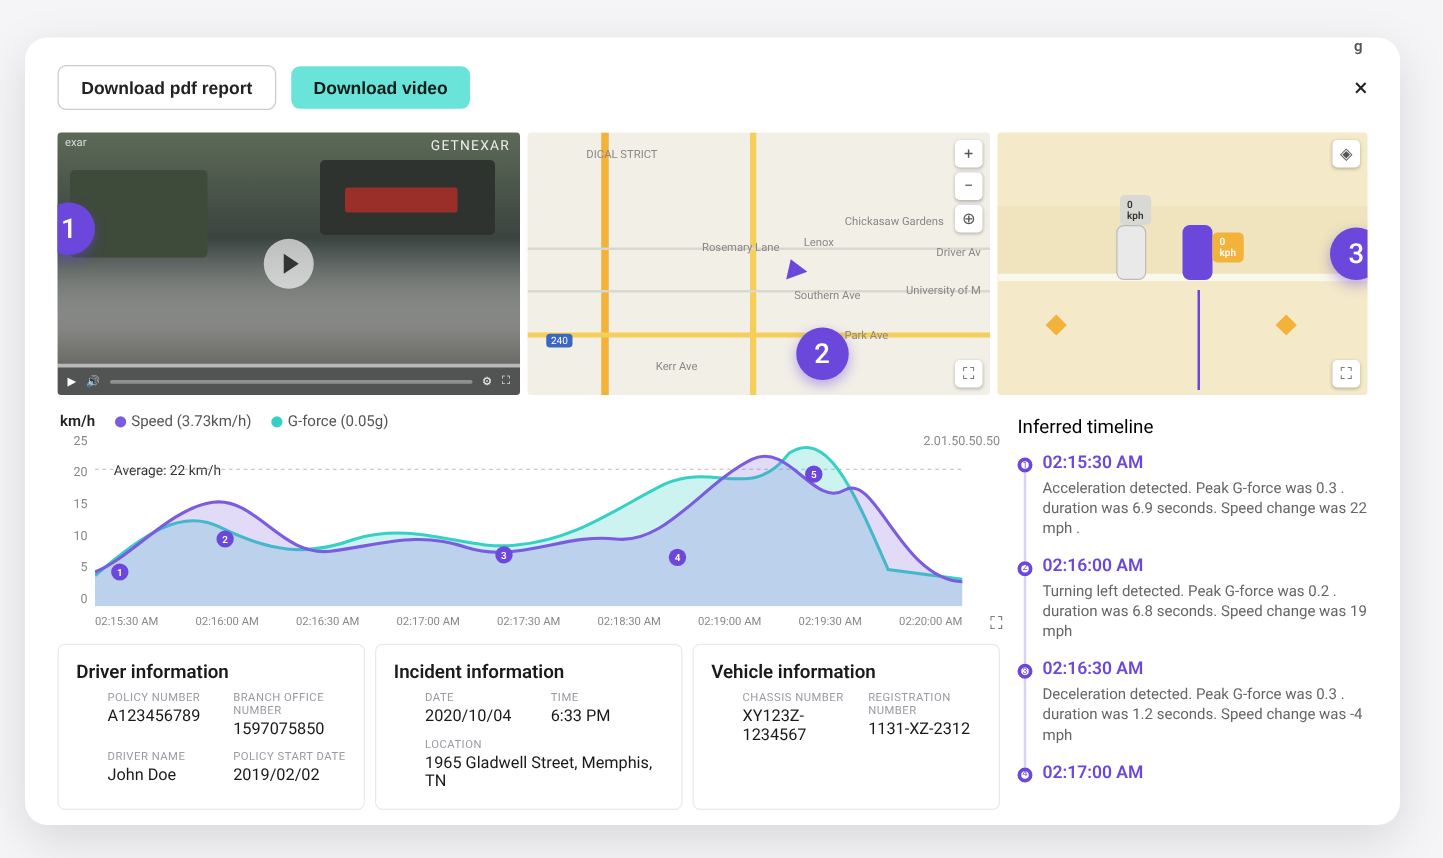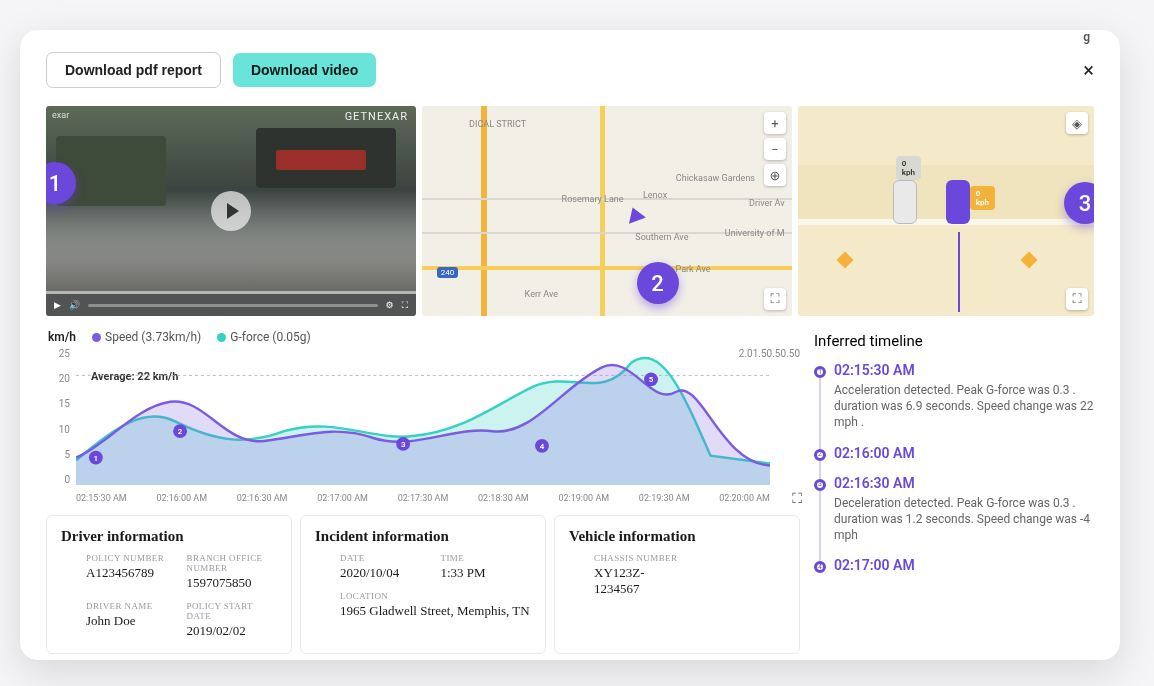"Average: 22 km/h" .avg-label { font-weight: bold -> none }
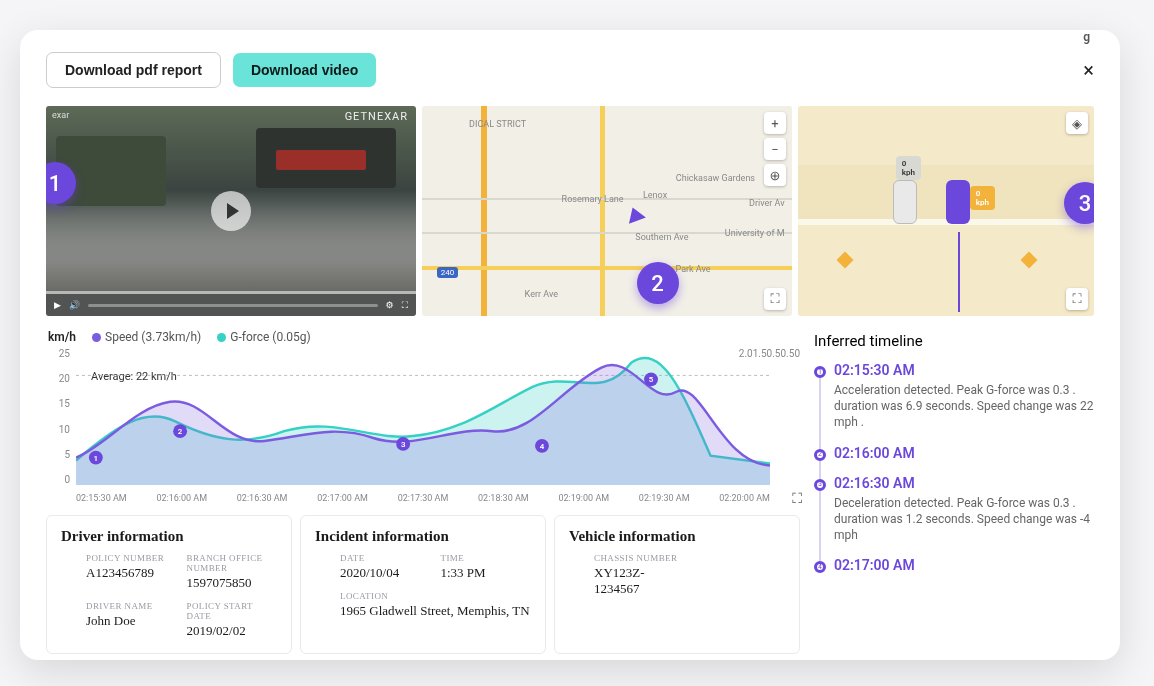"Turning left detected. Peak G-force" div.tl-desc { html: none -> <div>Turning left detected. Peak G-force was 0.2 . duration was 6.8 seconds. Speed change was 19 mph</div> }
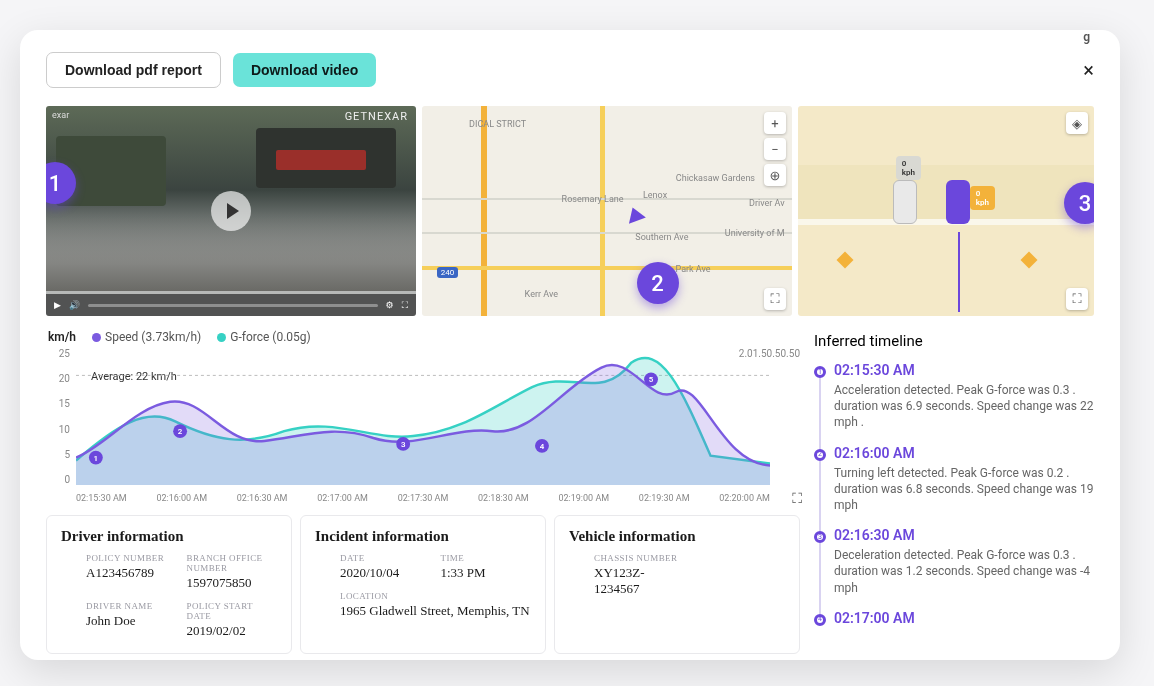"Driver information" .info-card { font-family: Liberation Serif, serif -> none }
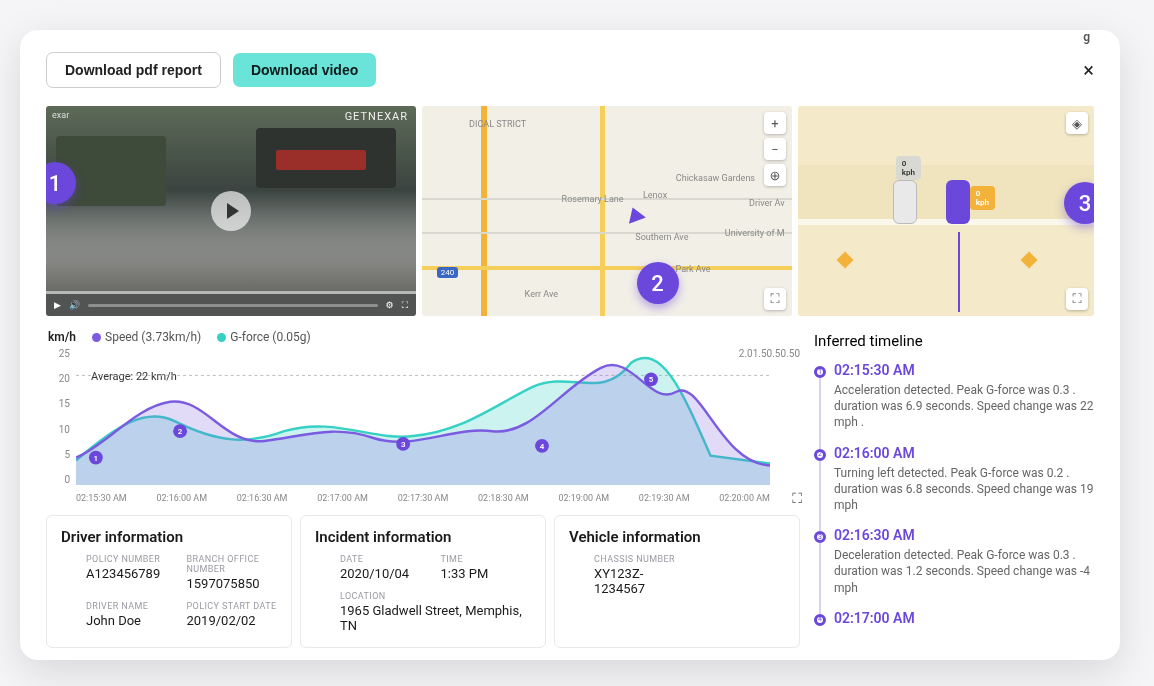"REGISTRATION NUMBER" div { html: none -> <div> <div>REGISTRATION NUMBER</div> <div>1131-XZ-2312</div> </div> }
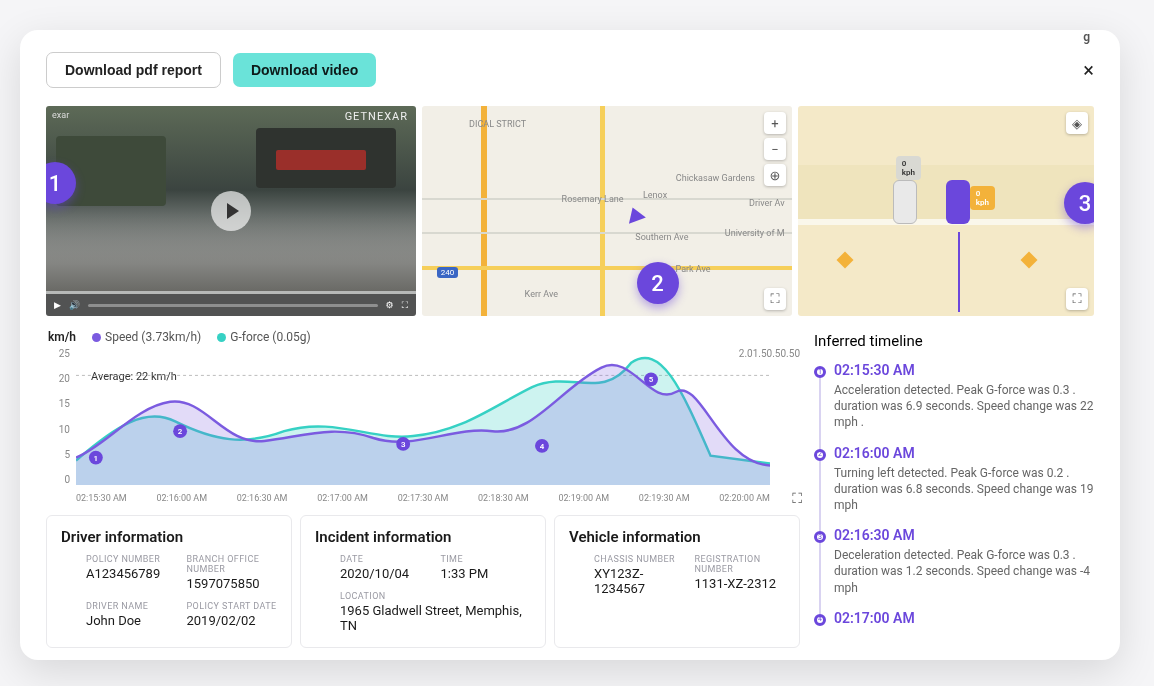"1:33 PM" div.info-value { text: 1:33 -> 6:33 }
